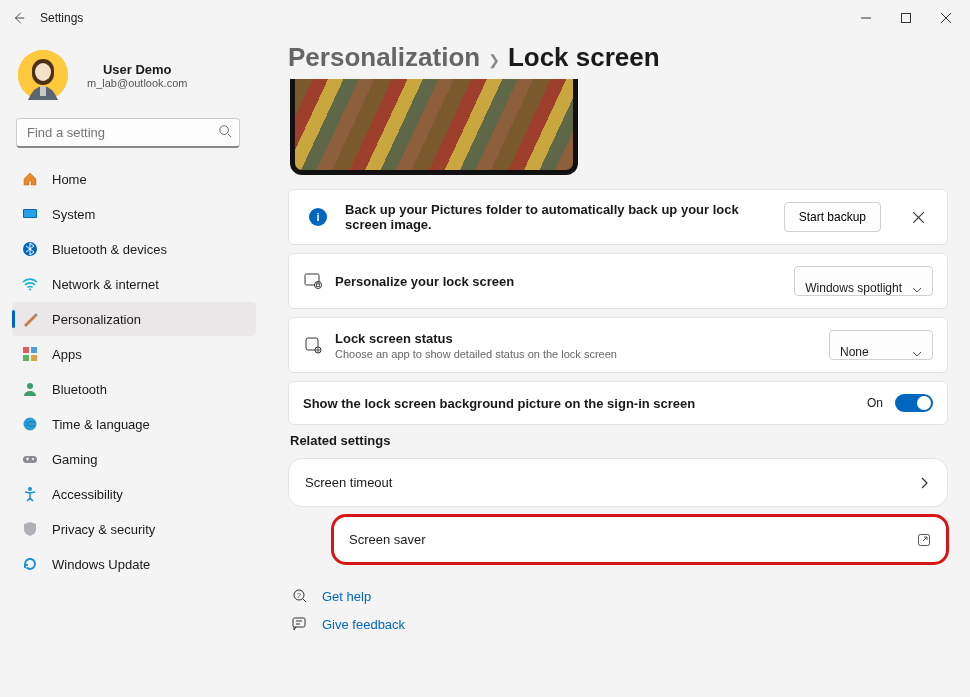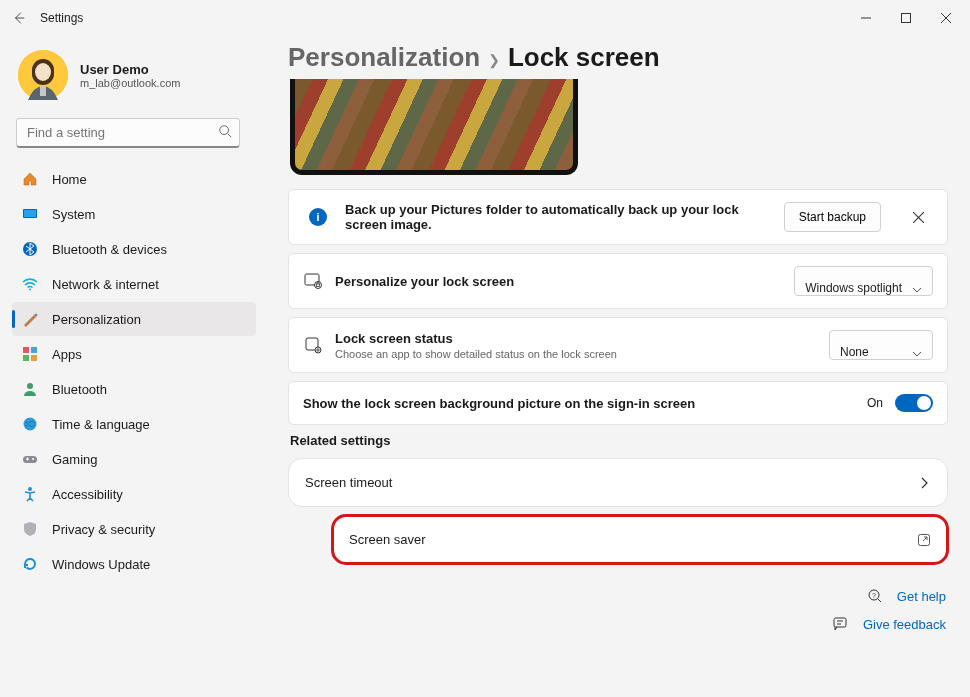"User Demo" .user-row { gap: 12px -> 19px; text-align: none -> center }
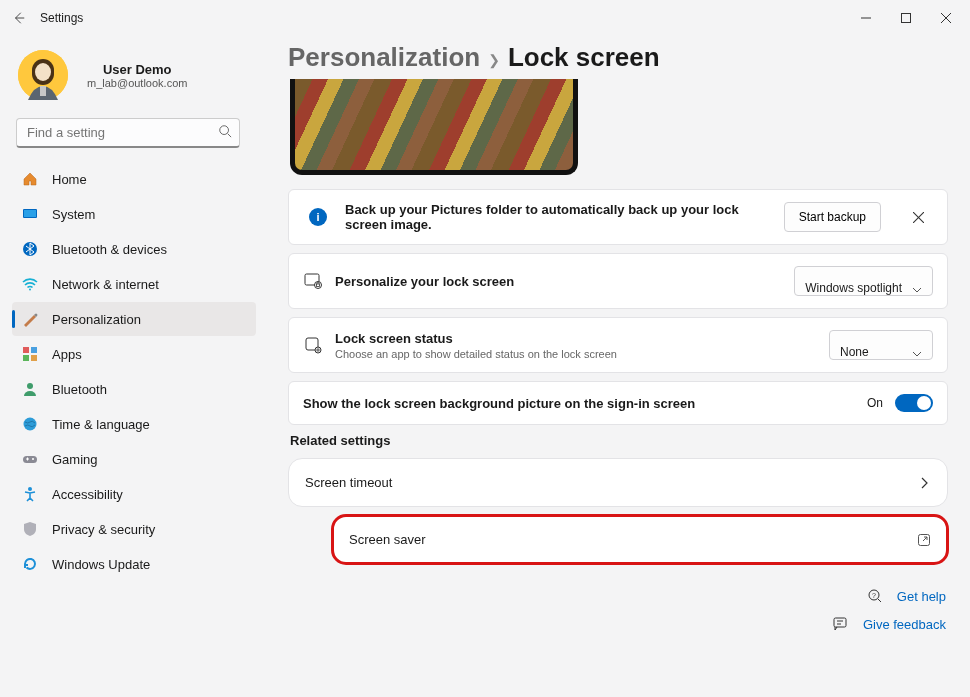"Get help" .help-row { justify-content: flex-end -> none }
